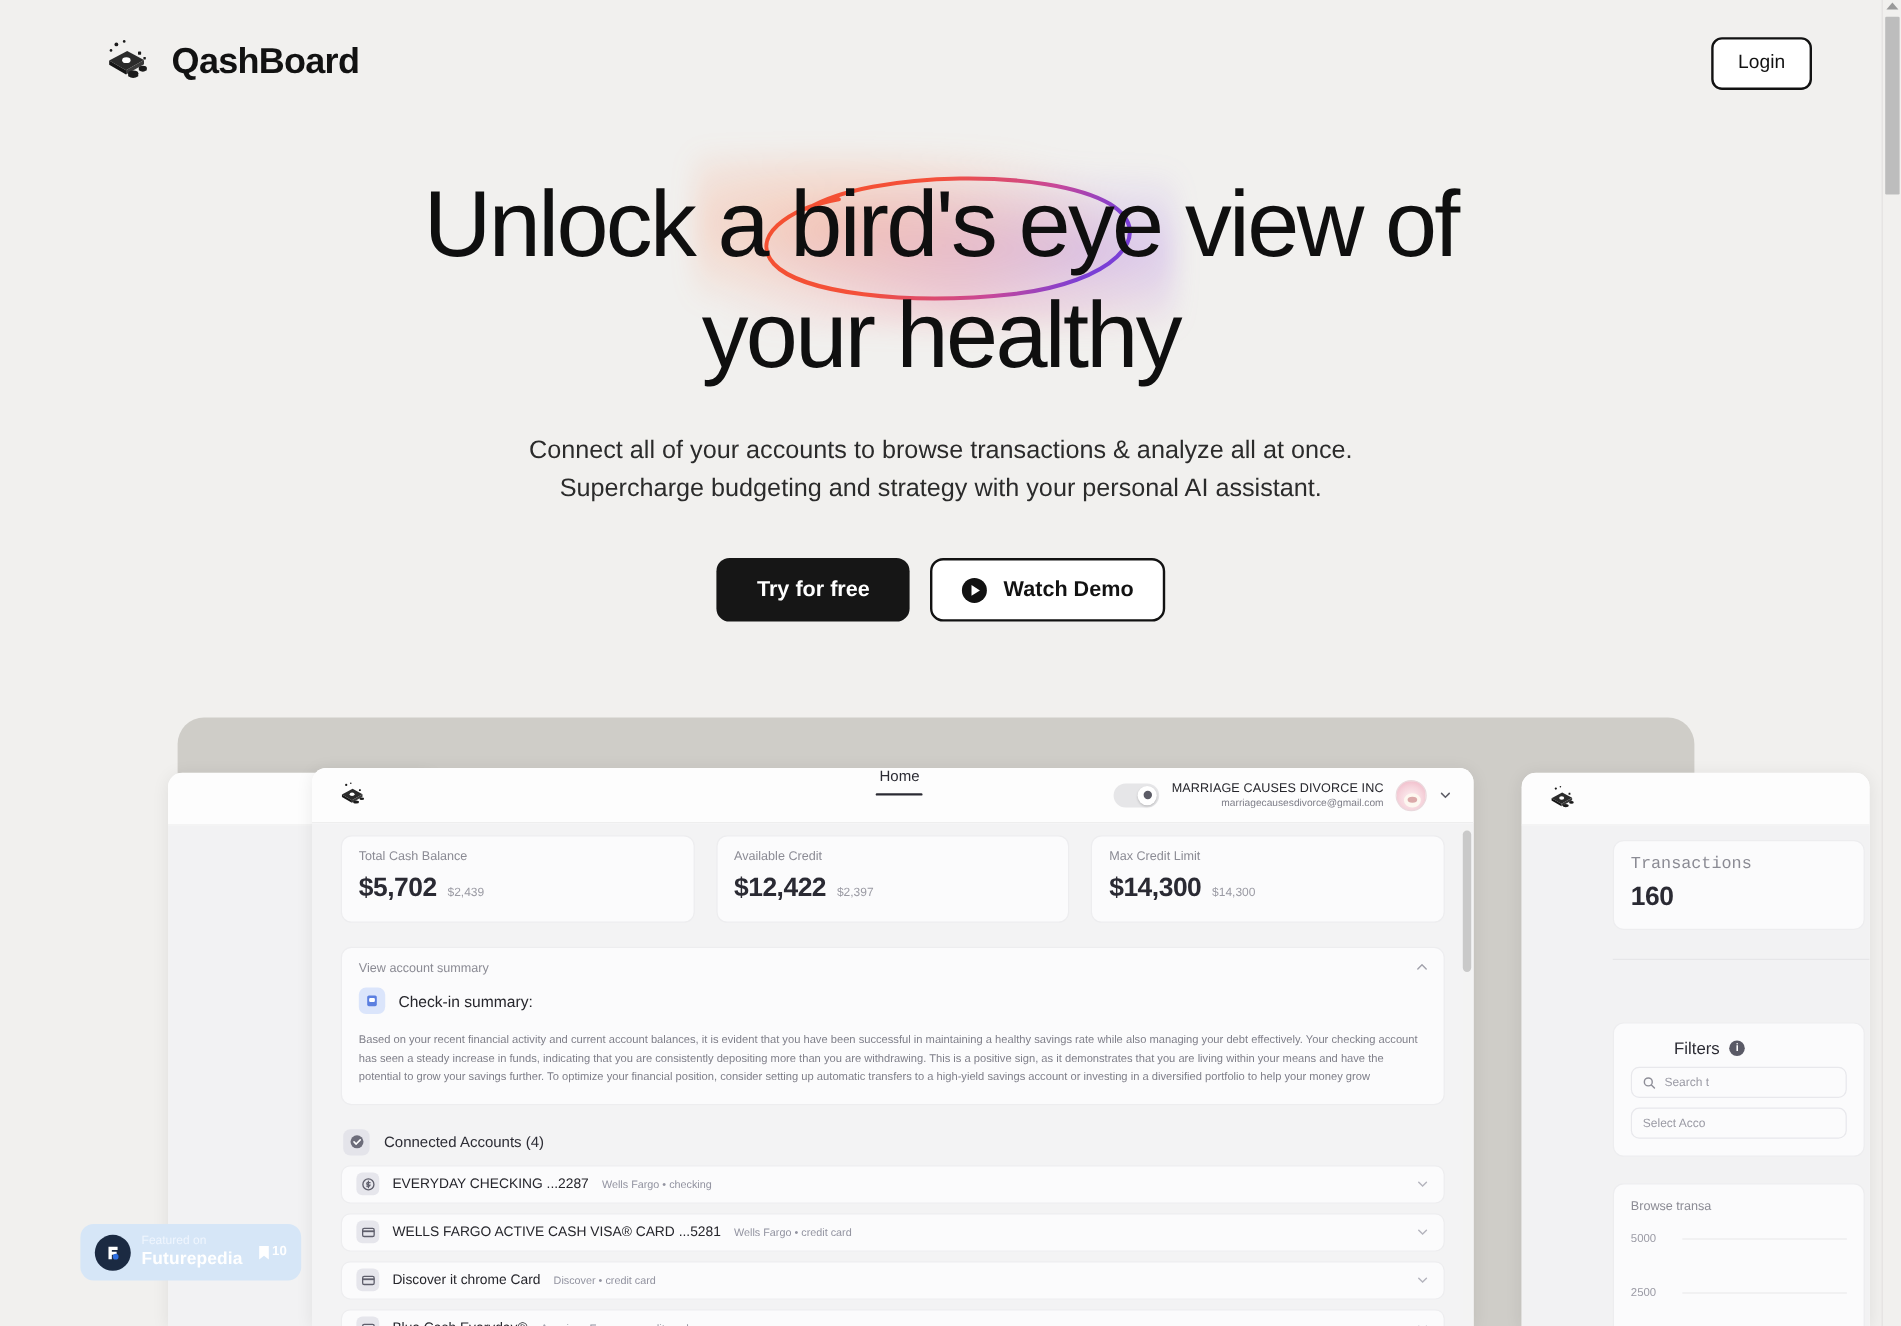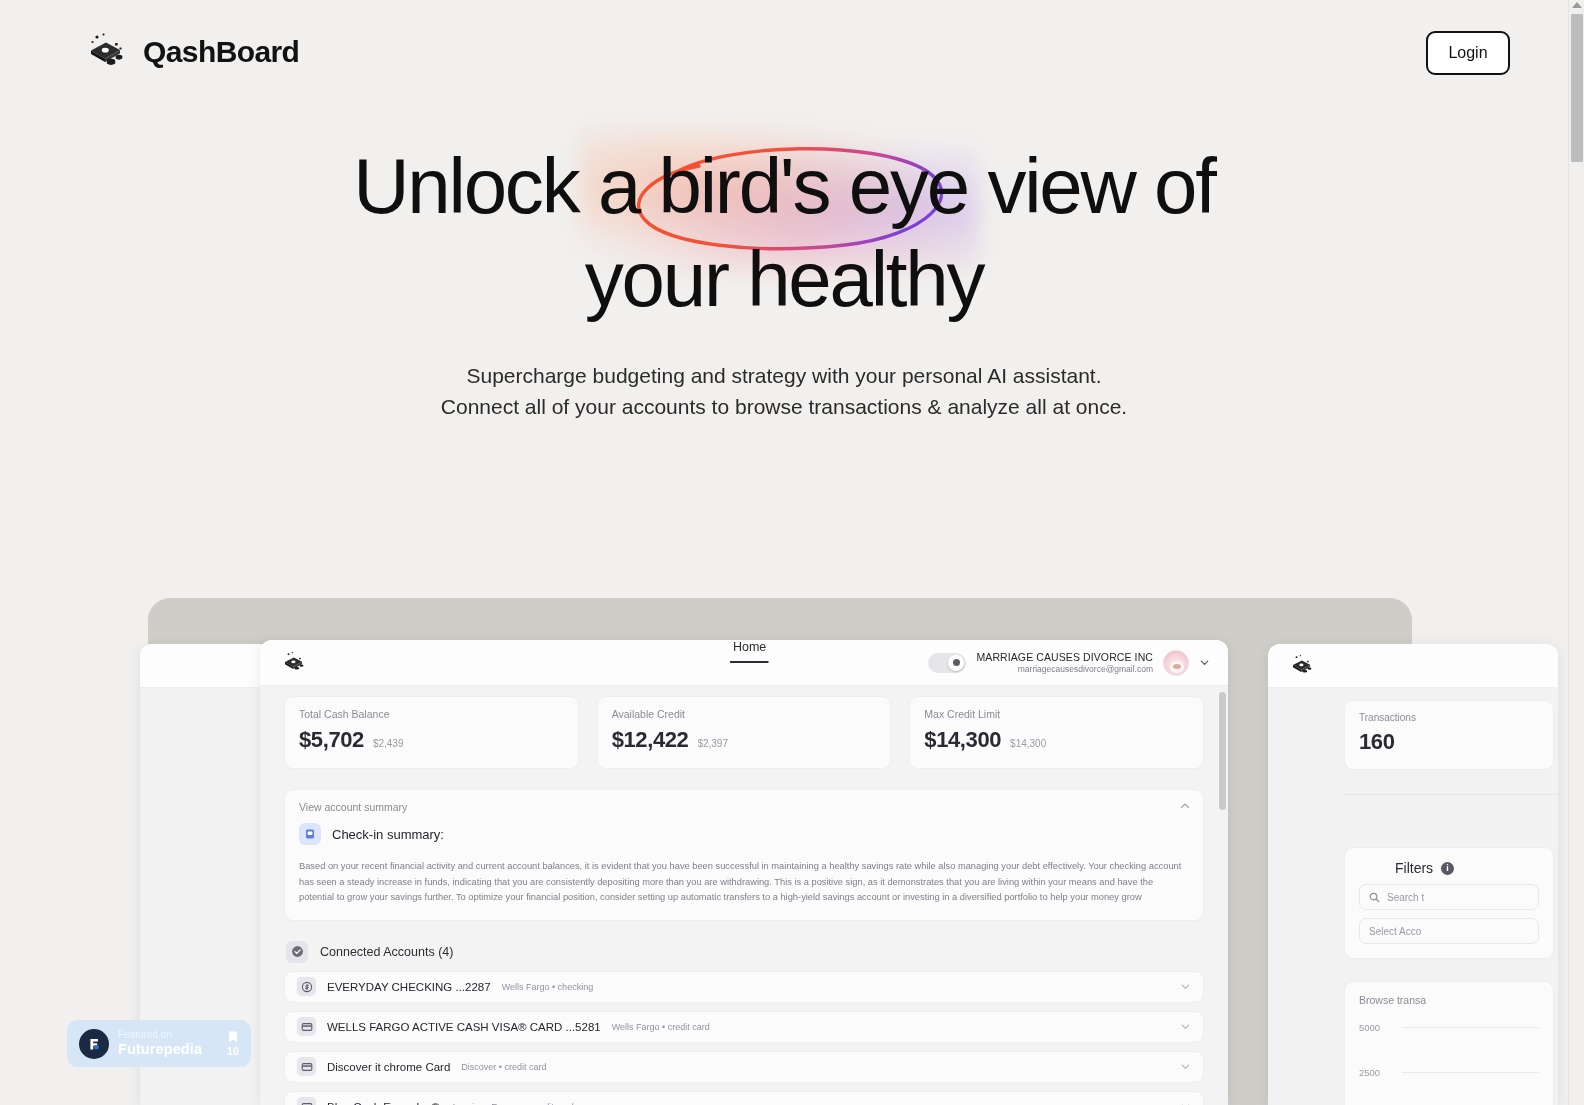"Supercharge budgeting and strategy with" div { order: before "Connect all of your accounts" -> after "Connect all of your accounts" }
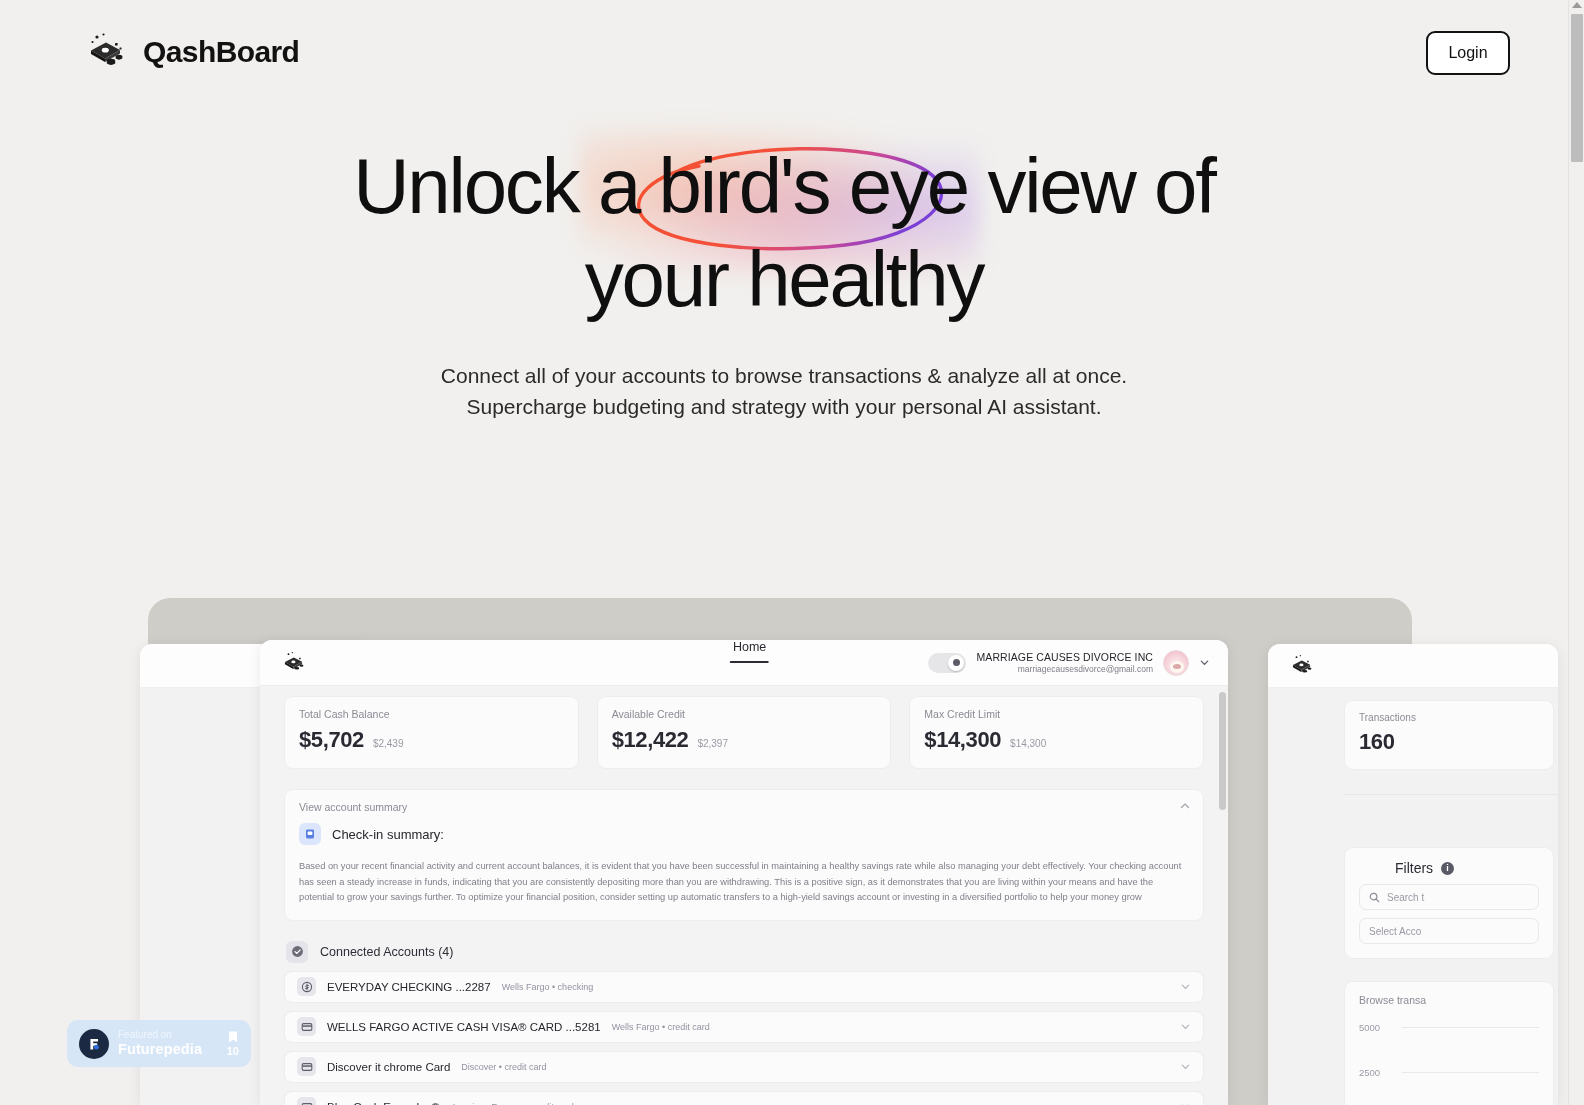"Try for free" div.cta-row { html: none -> <div> <button>Try for free</button> <button> <svg> <circle></circle> <path></path> </svg> <span>Watch Demo</span> </button> </div> }
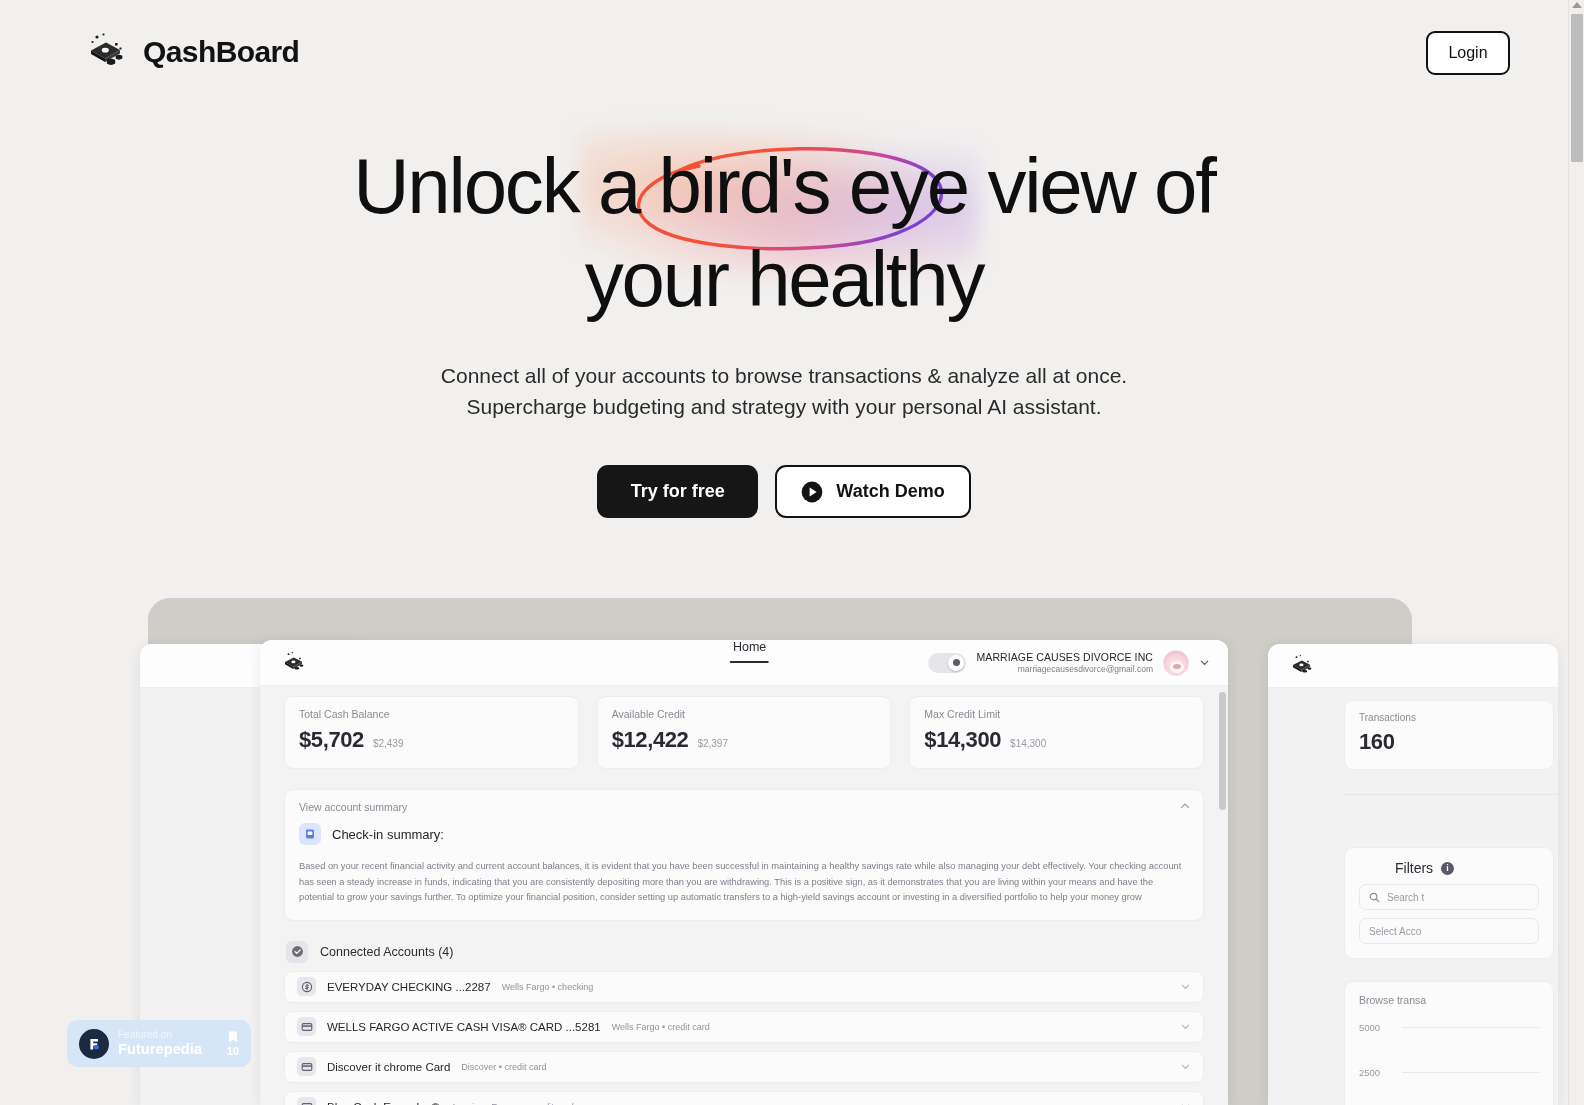"Transactions" .tx-label { font-family: none -> Liberation Mono, monospace; font-size: 10px -> 14px }
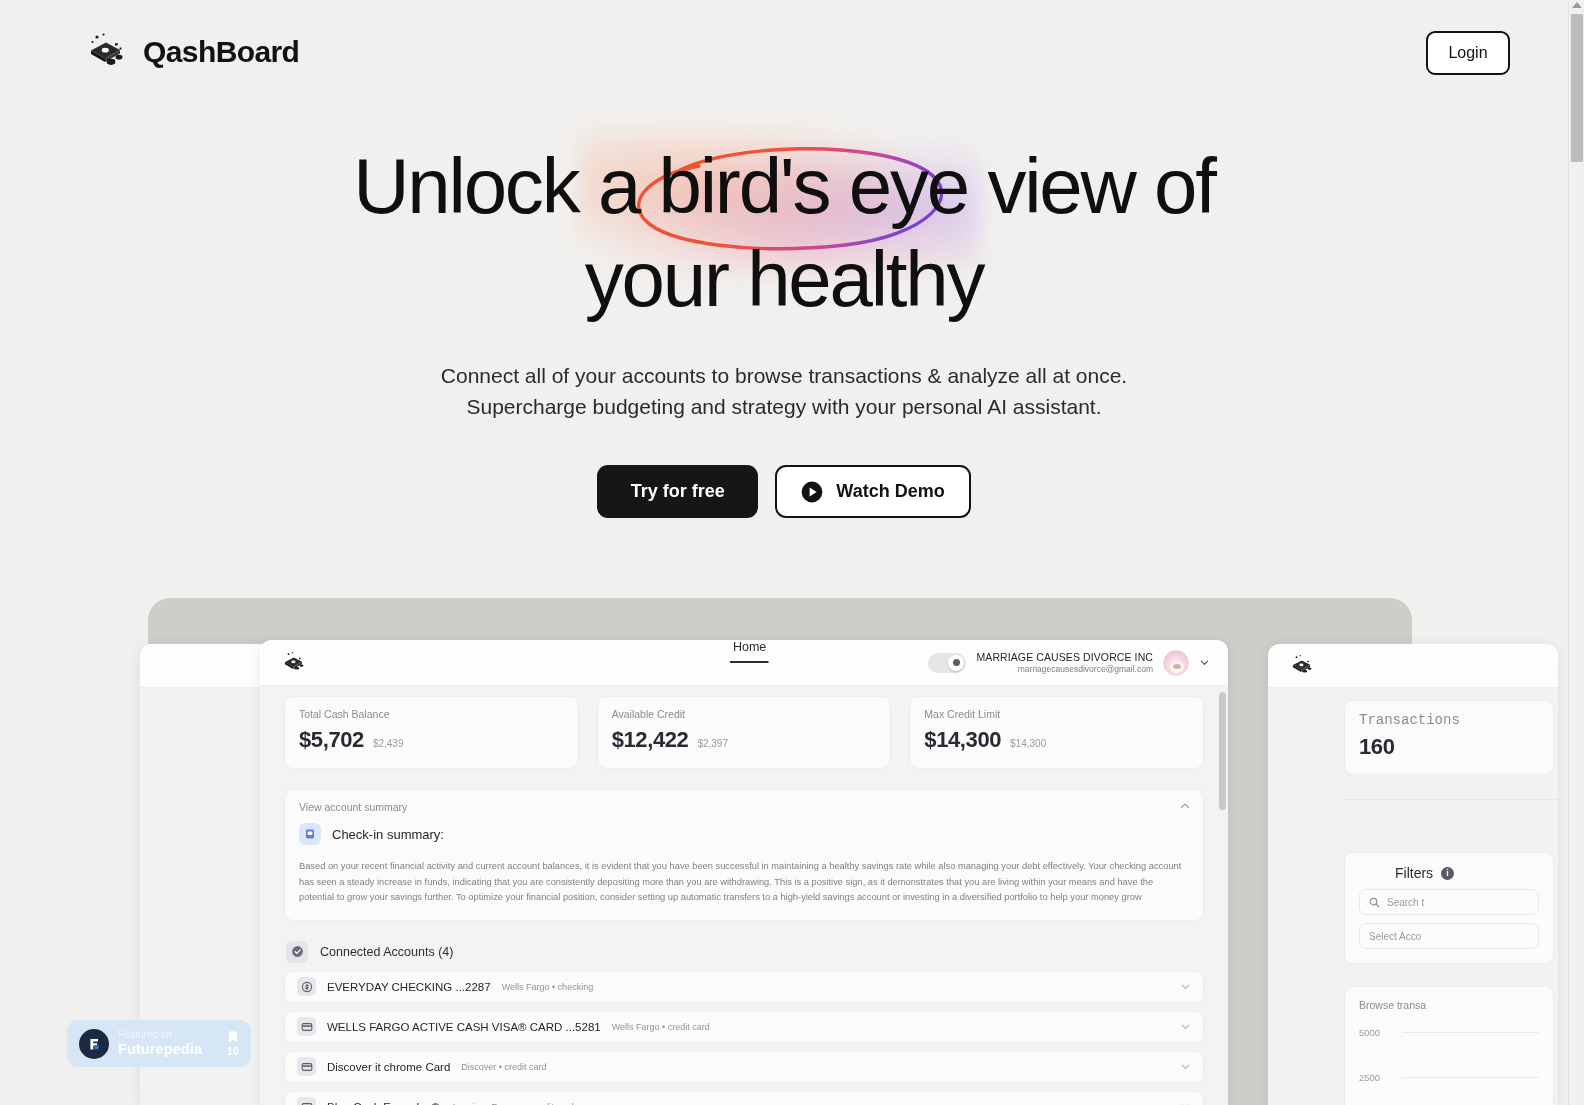"10" .fp-right { flex-direction: column -> row }
